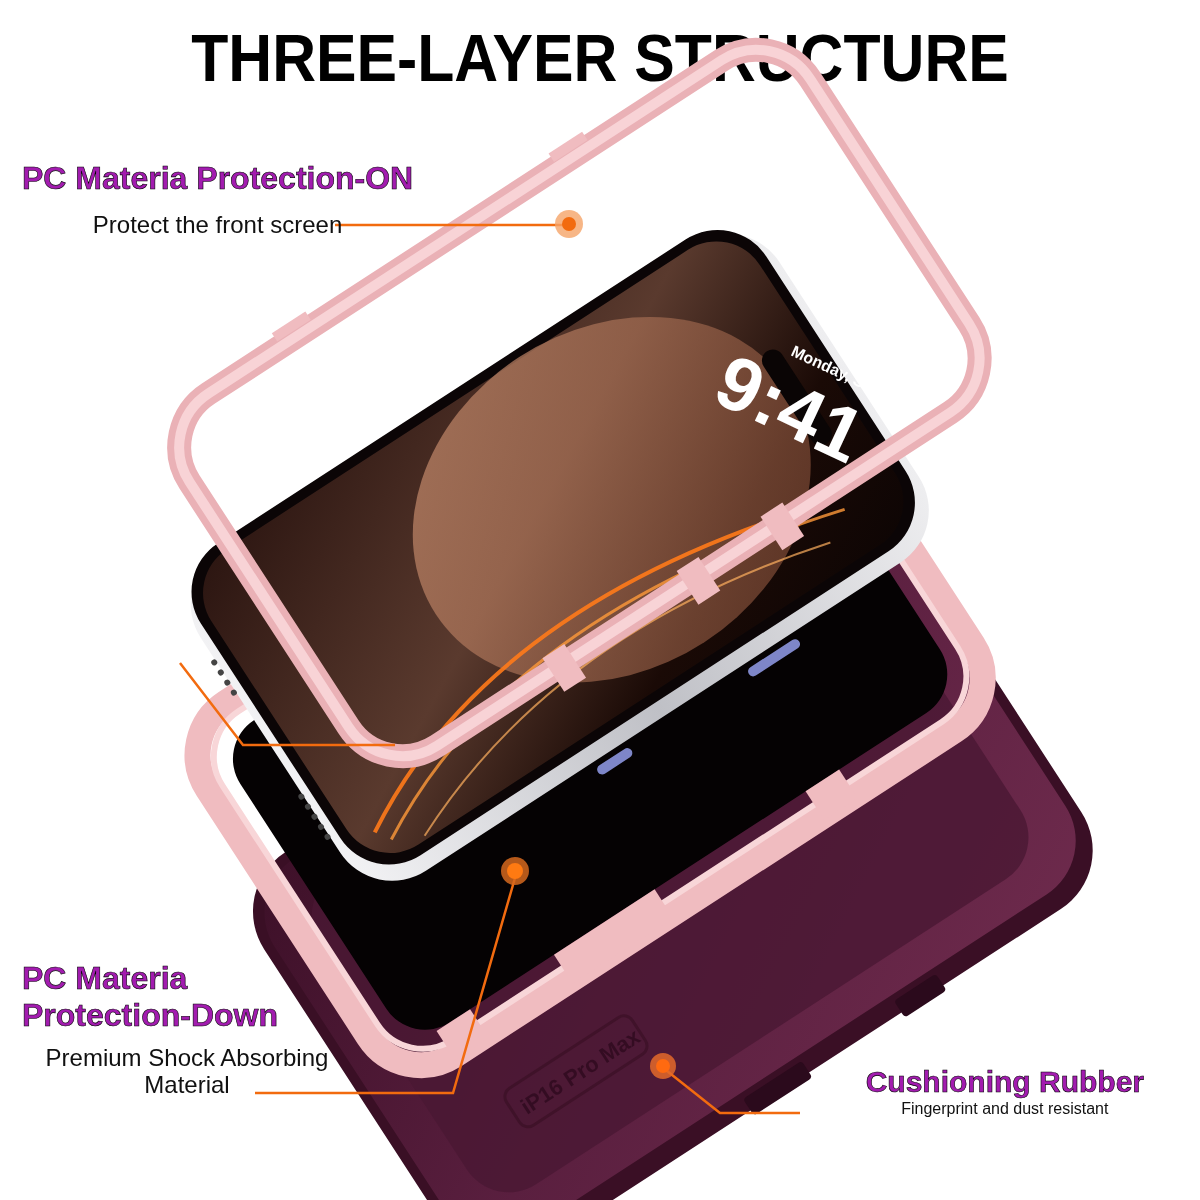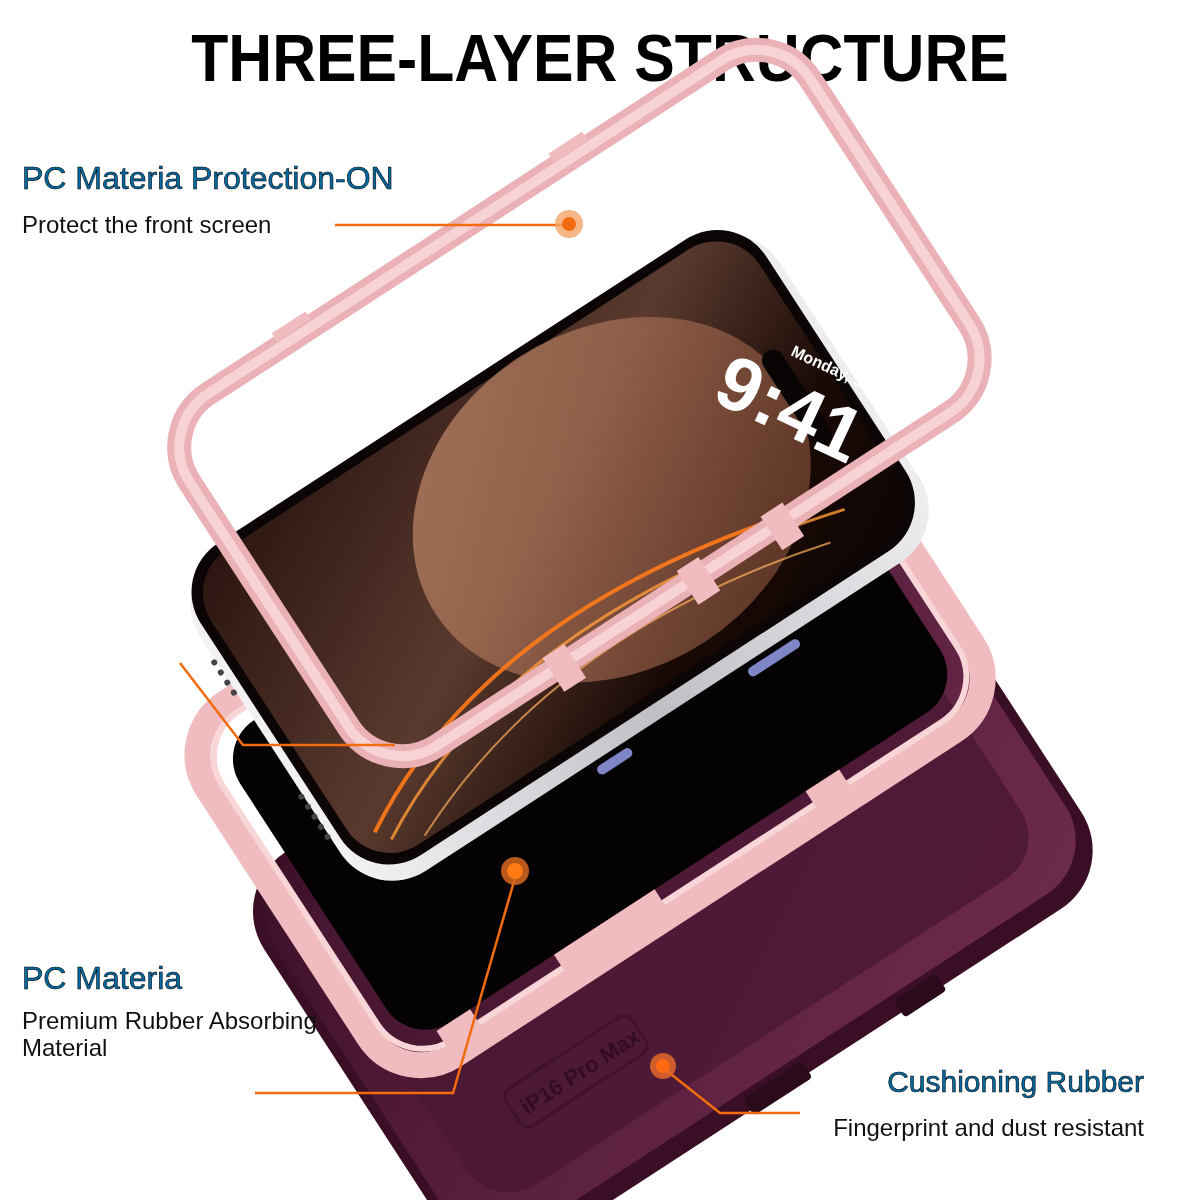"PC Materia Protection-ON" .label .h { color: #0369a1 -> #a21caf; font-weight: 400 -> 700 }
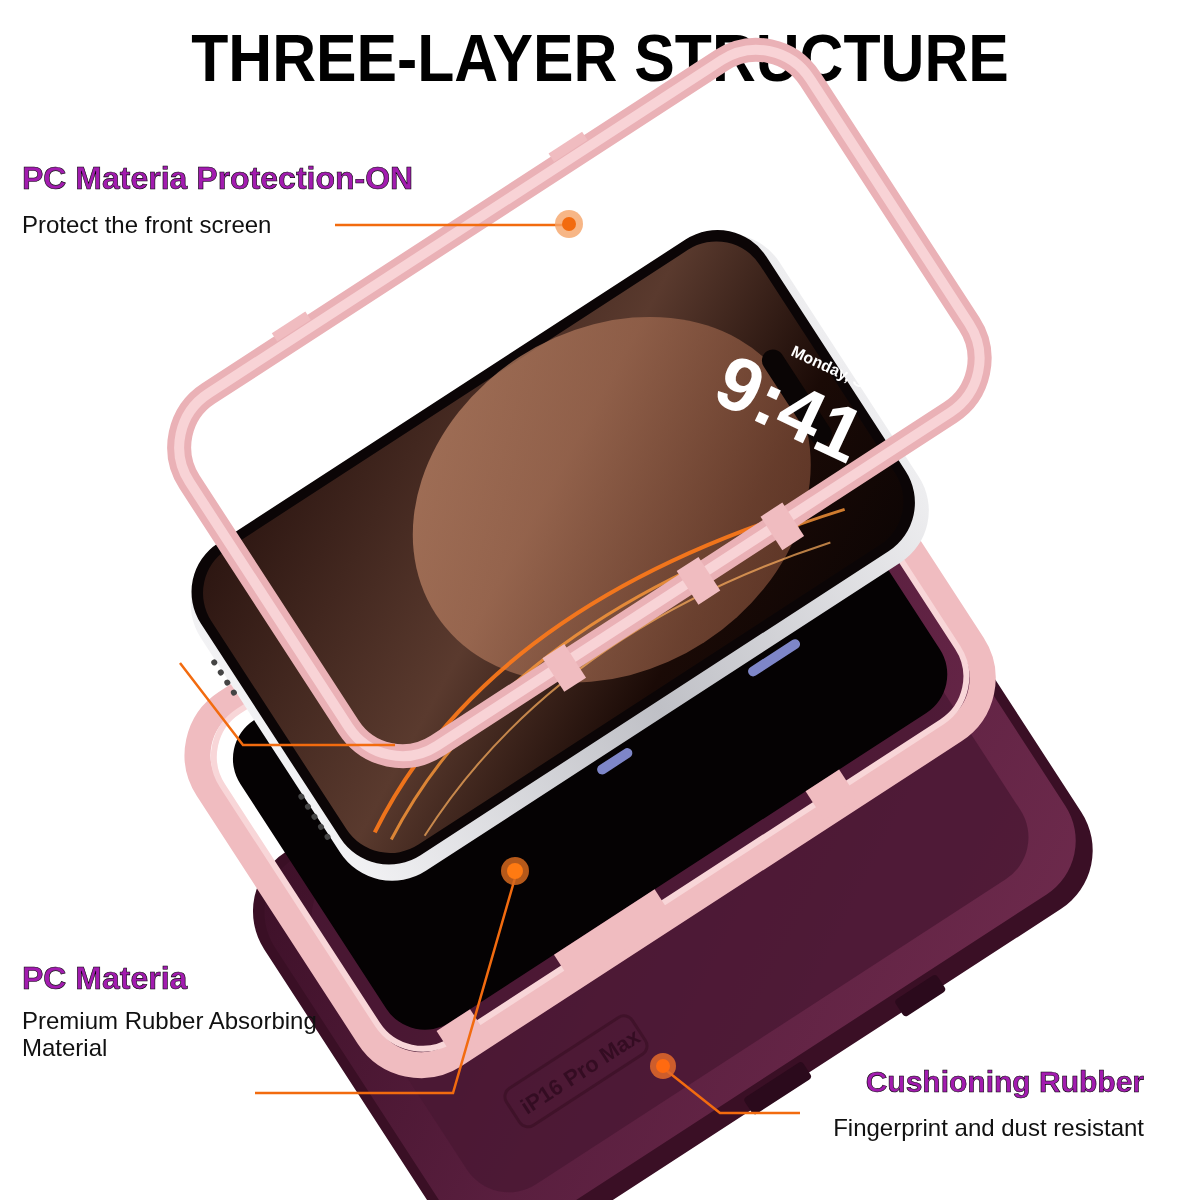"Protect the front screen" .label .s { text-align: none -> center }
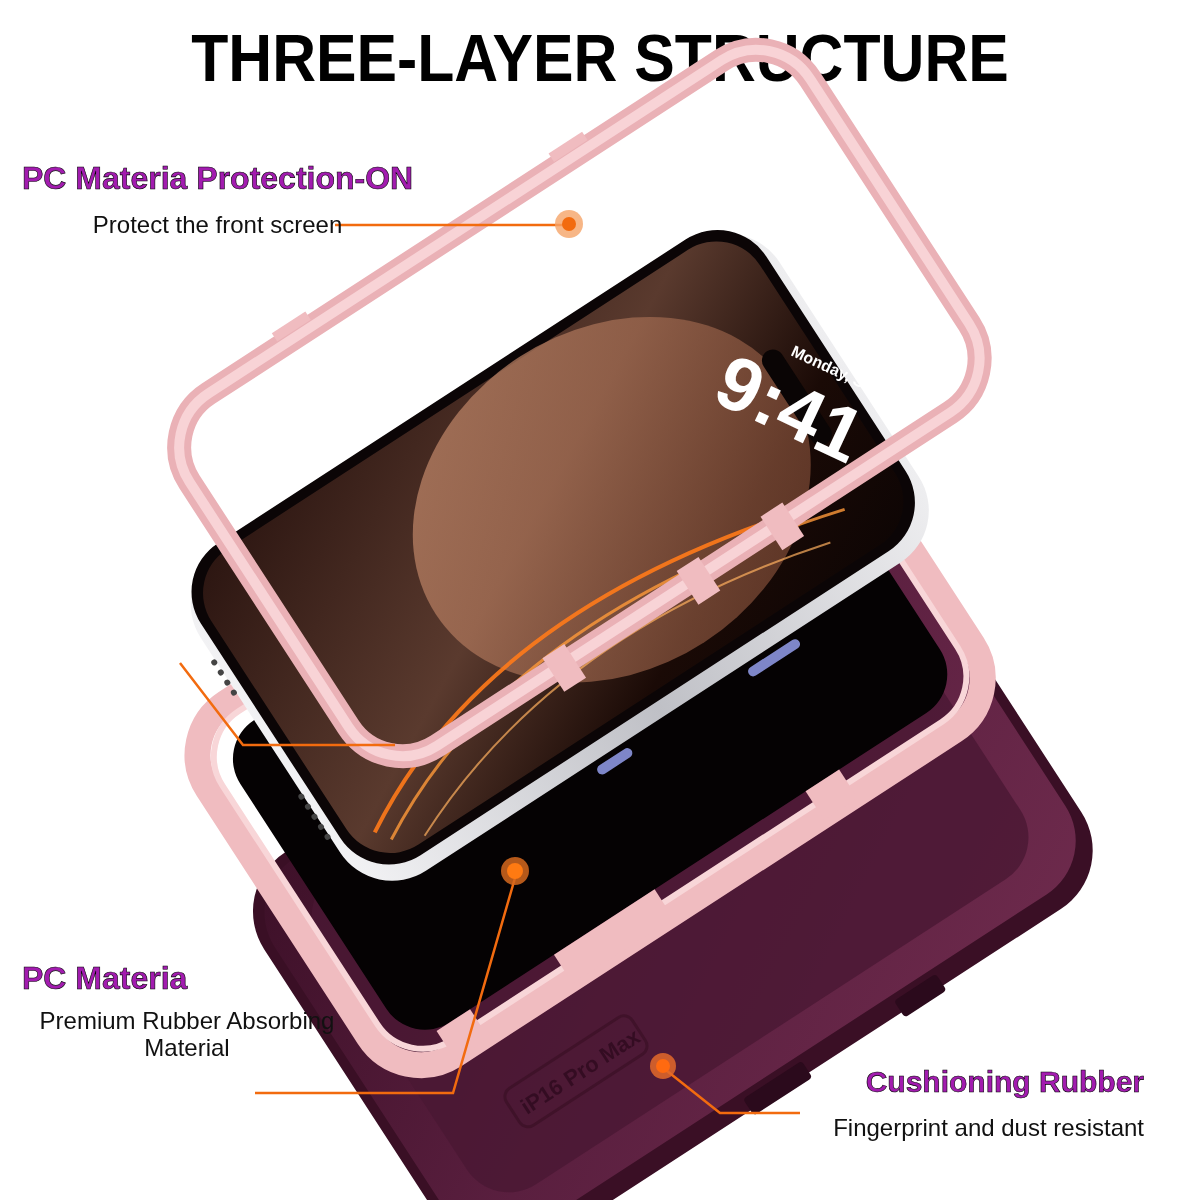"Protection-Down" div.h { html: none -> <div>Protection-Down</div> }
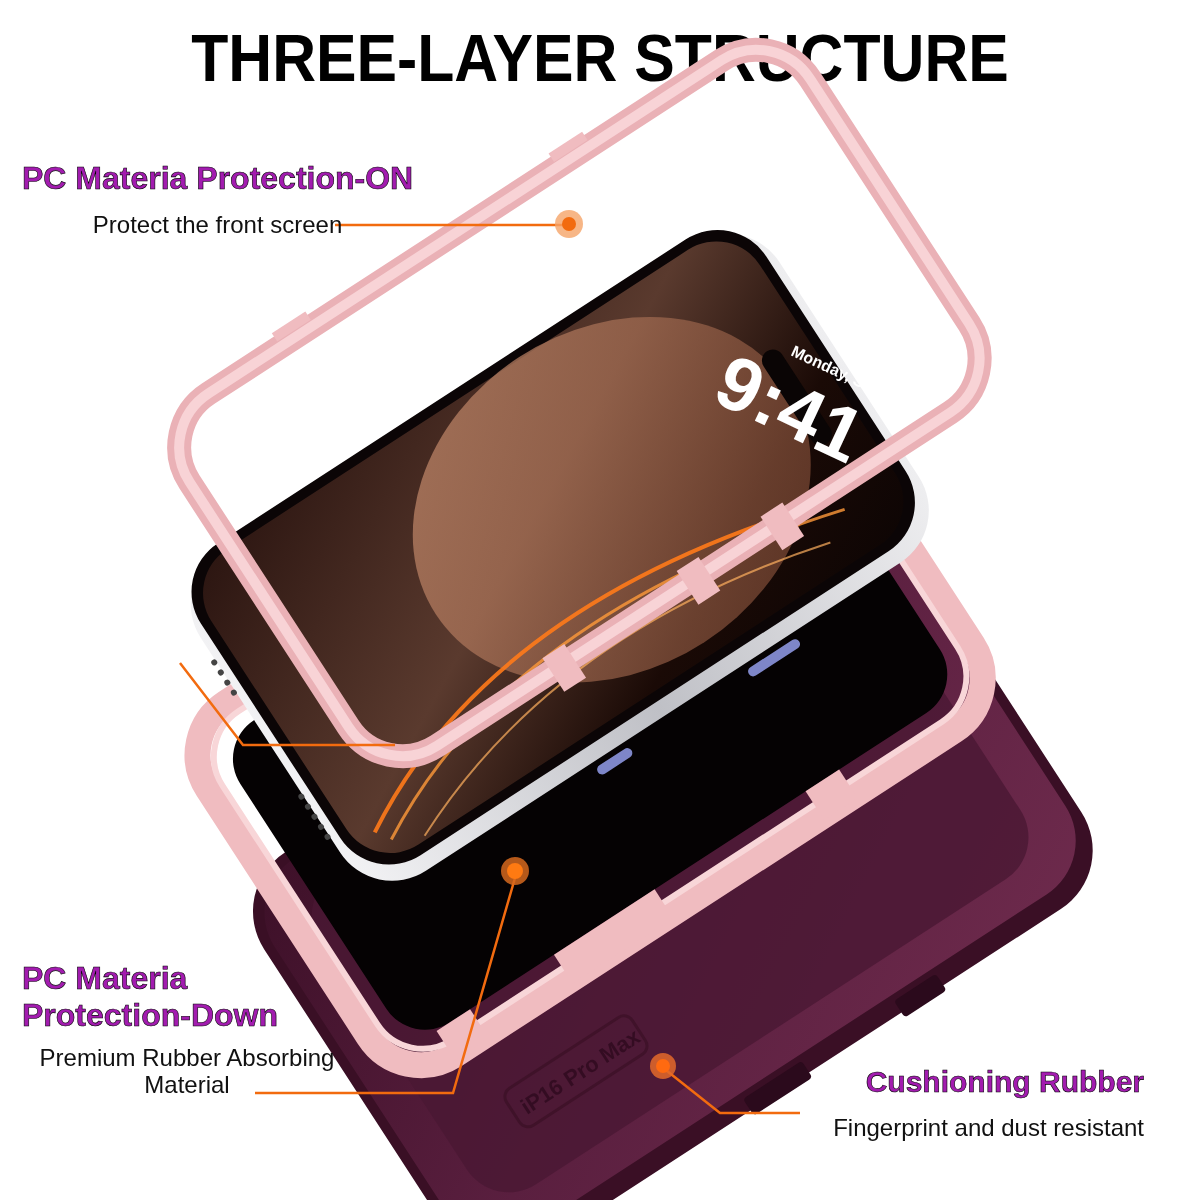"Premium Rubber Absorbing Material" div.s { text: Rubber -> Shock }
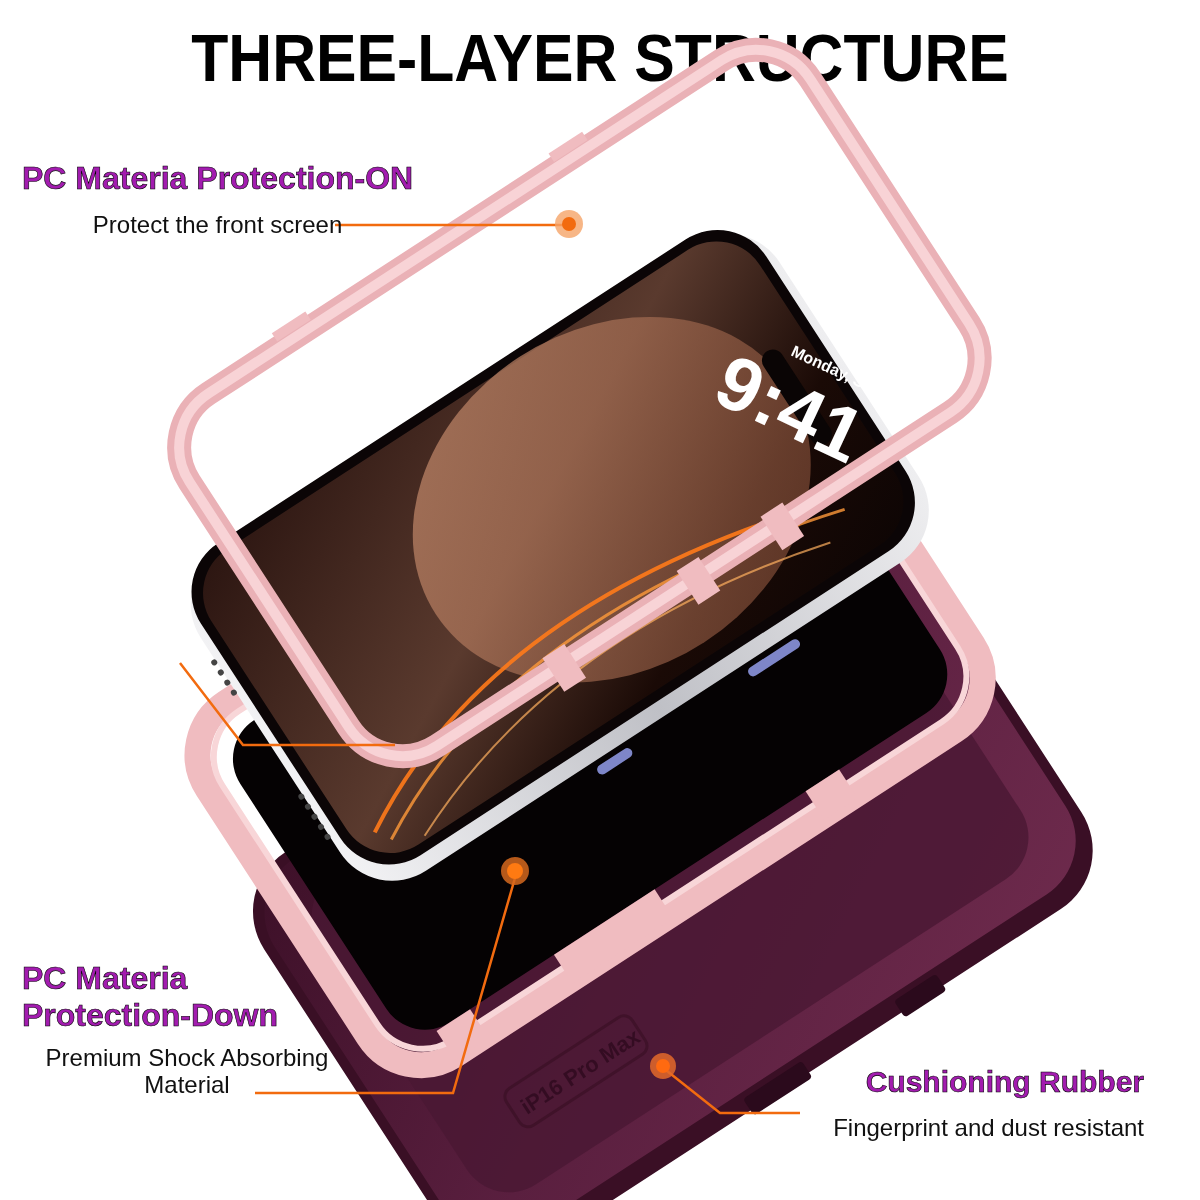"Fingerprint and dust resistant" .lbl-cush .s { font-size: 24px -> 16px; margin-top: 14px -> none }
